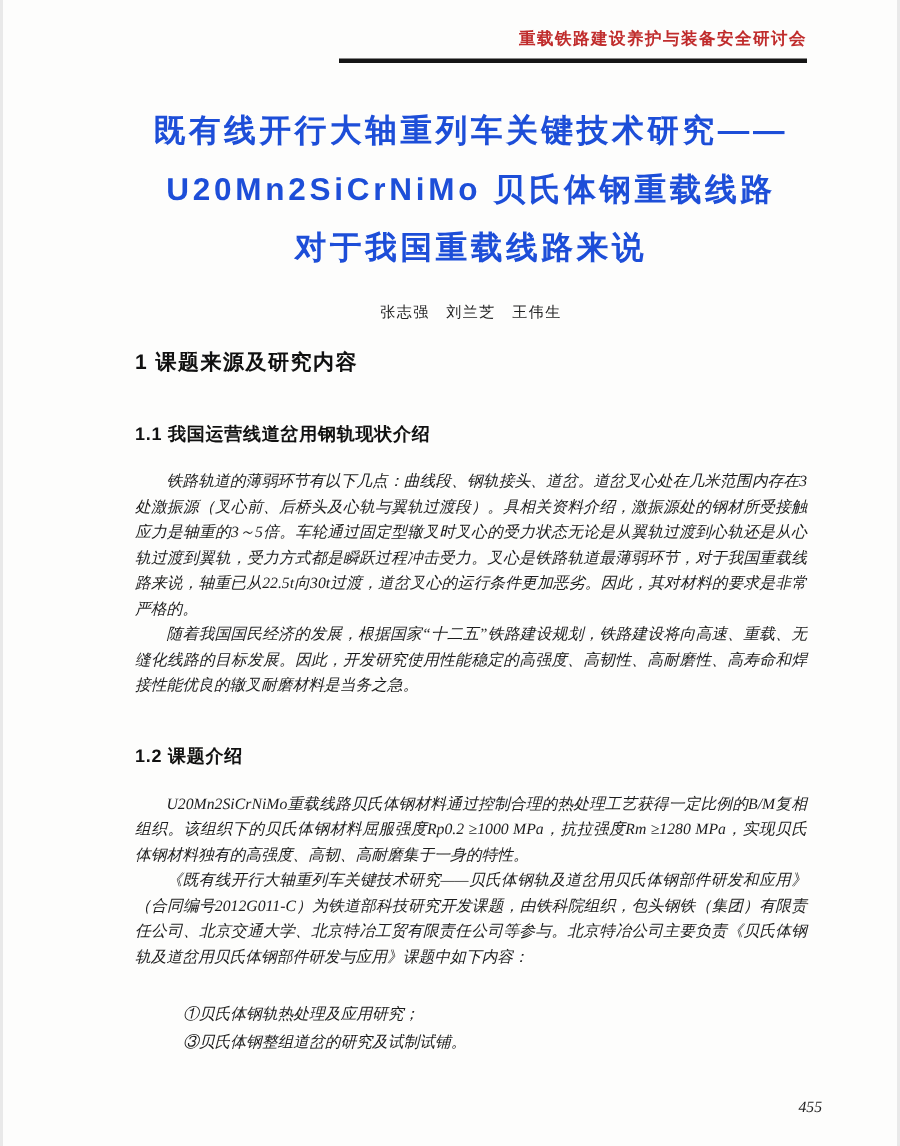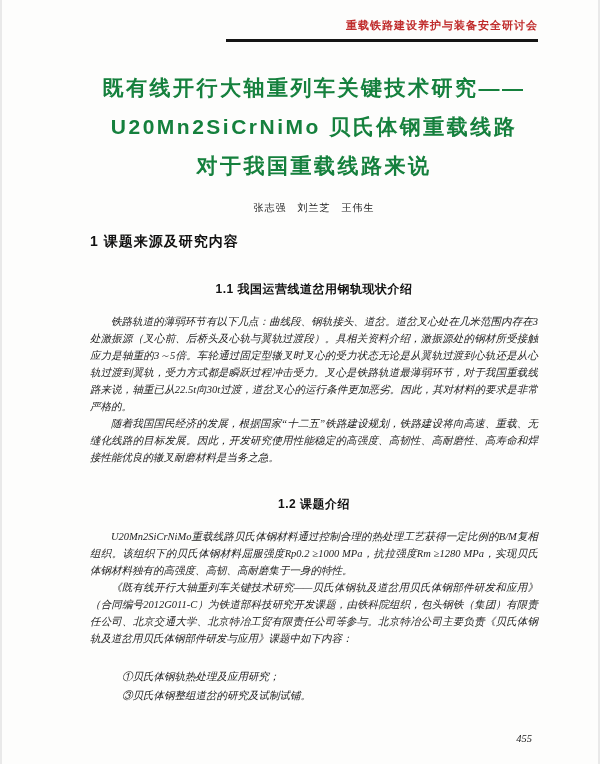"既有线开行大轴重列车关键技术研究——" .title-block { color: #15803d -> #1d4ed8 }
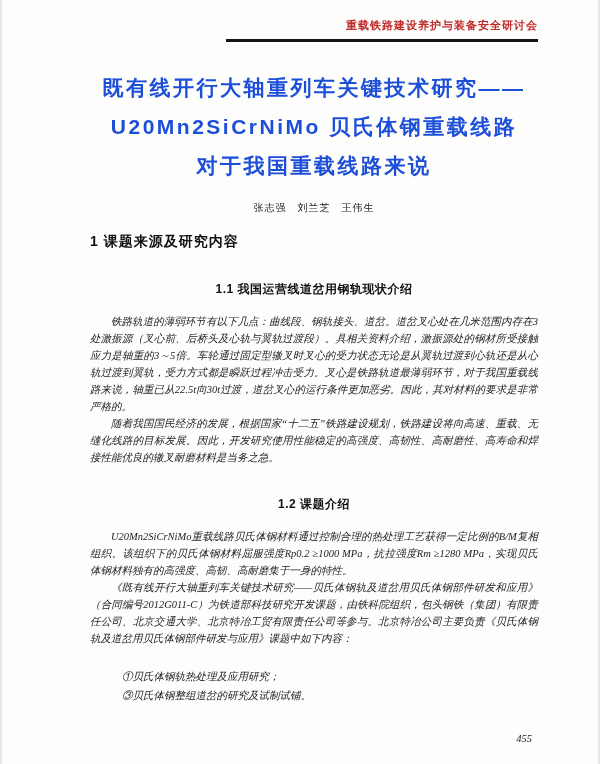"1.1 我国运营线道岔用钢轨现状介绍" .h2 { text-align: center -> none }
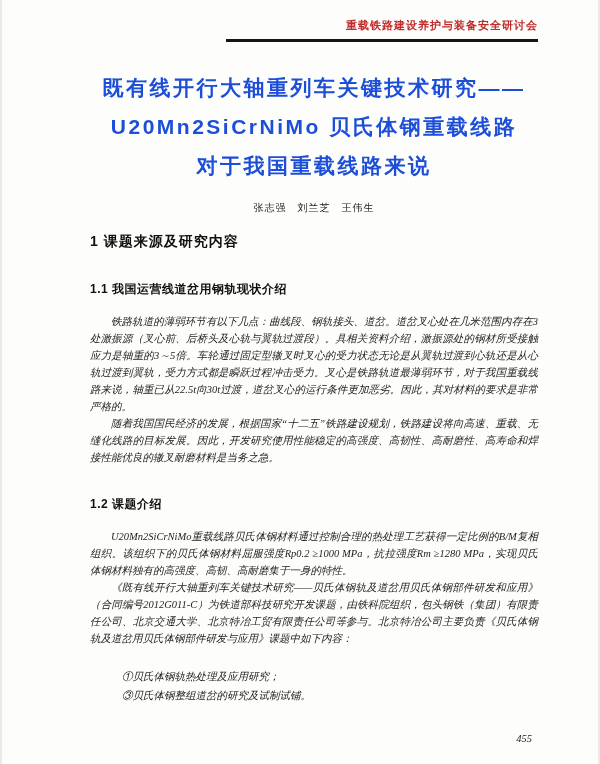"455" .page-number { right: 66px -> 50px }
